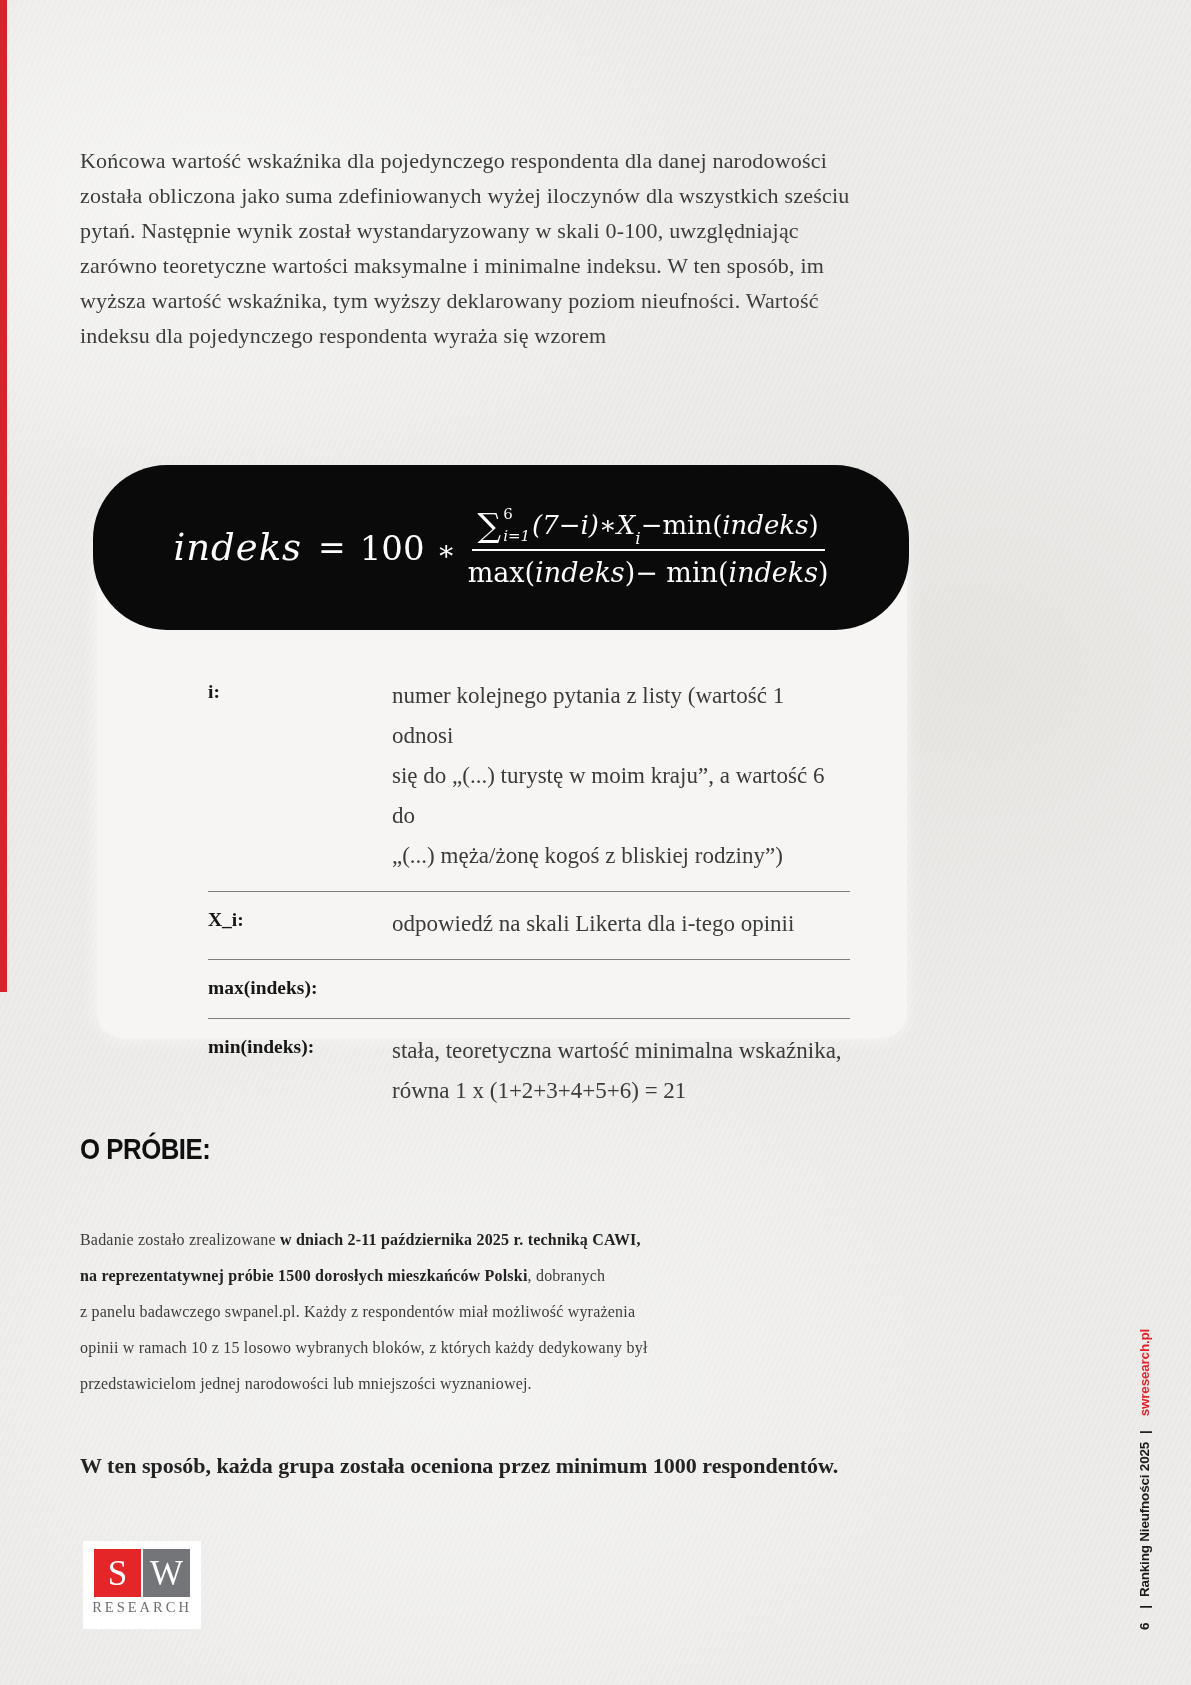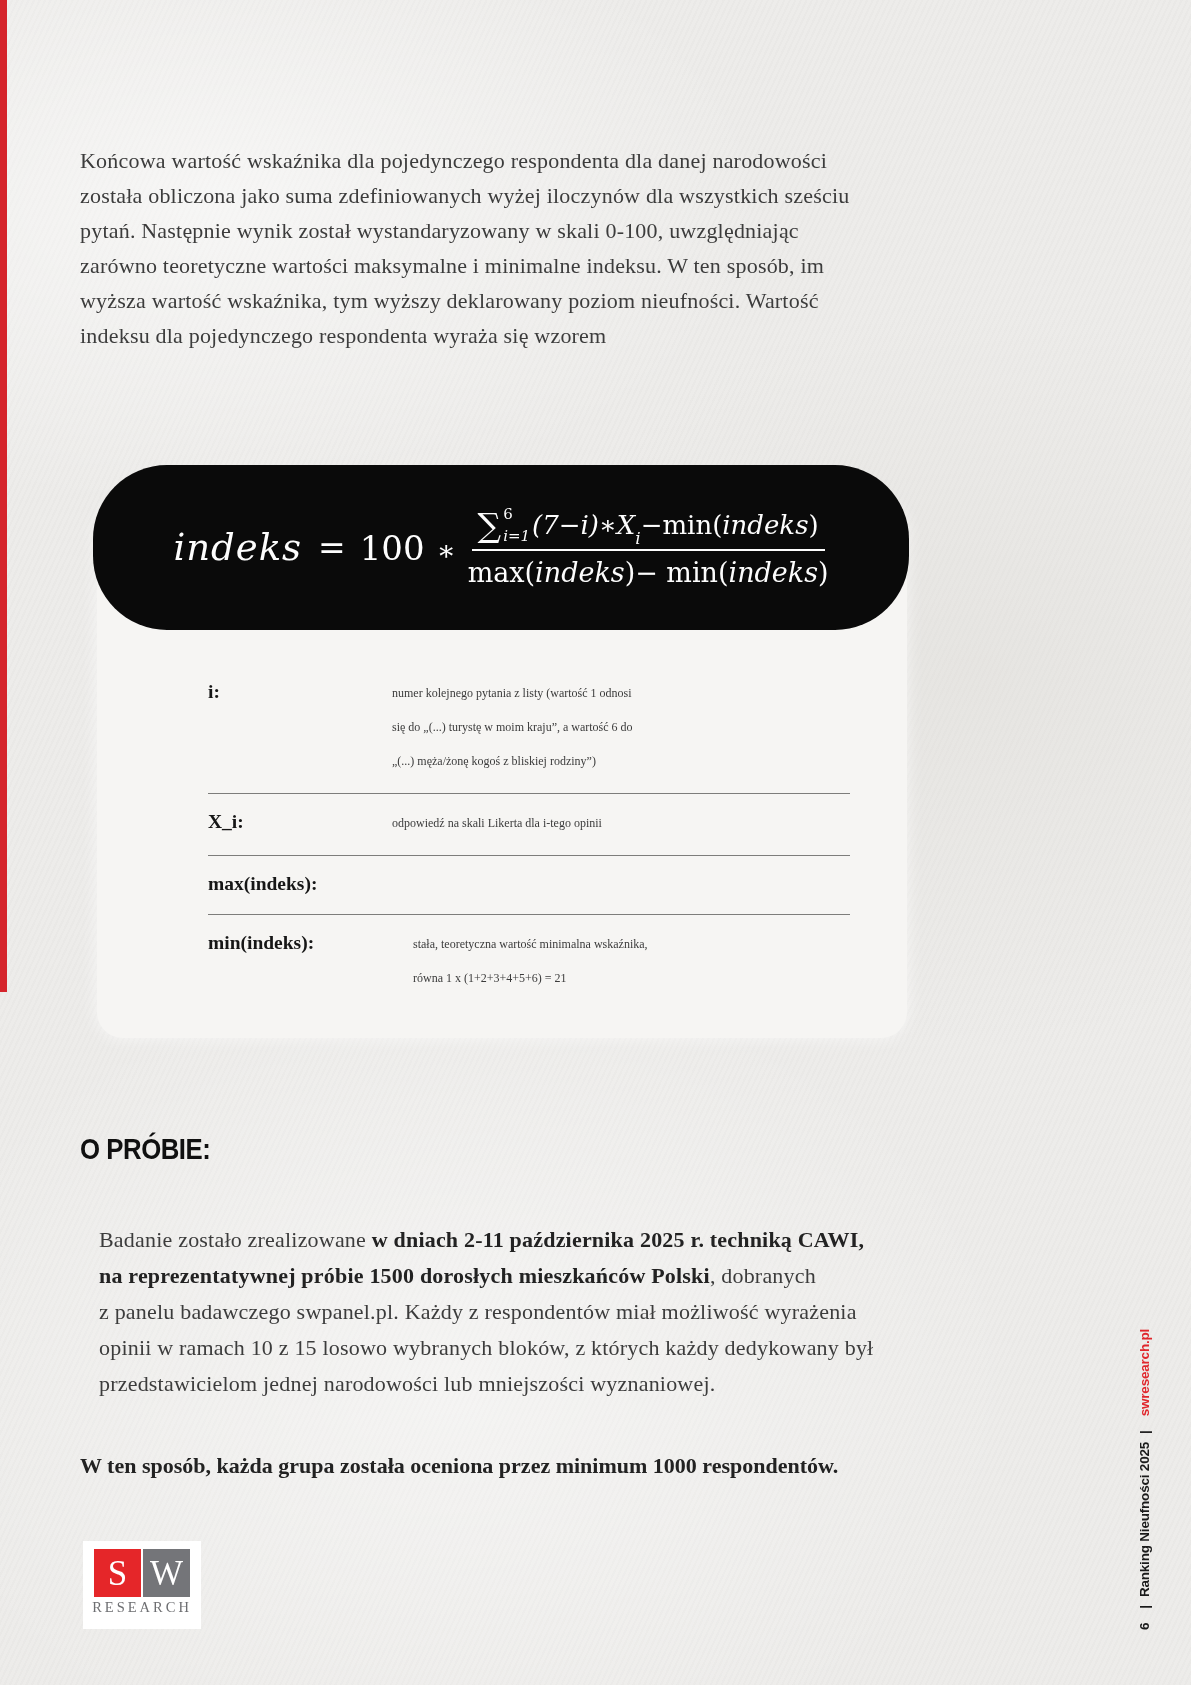"numer kolejnego pytania z listy" .def-desc { font-size: 12px -> 23px; line-height: 34px -> 40px }
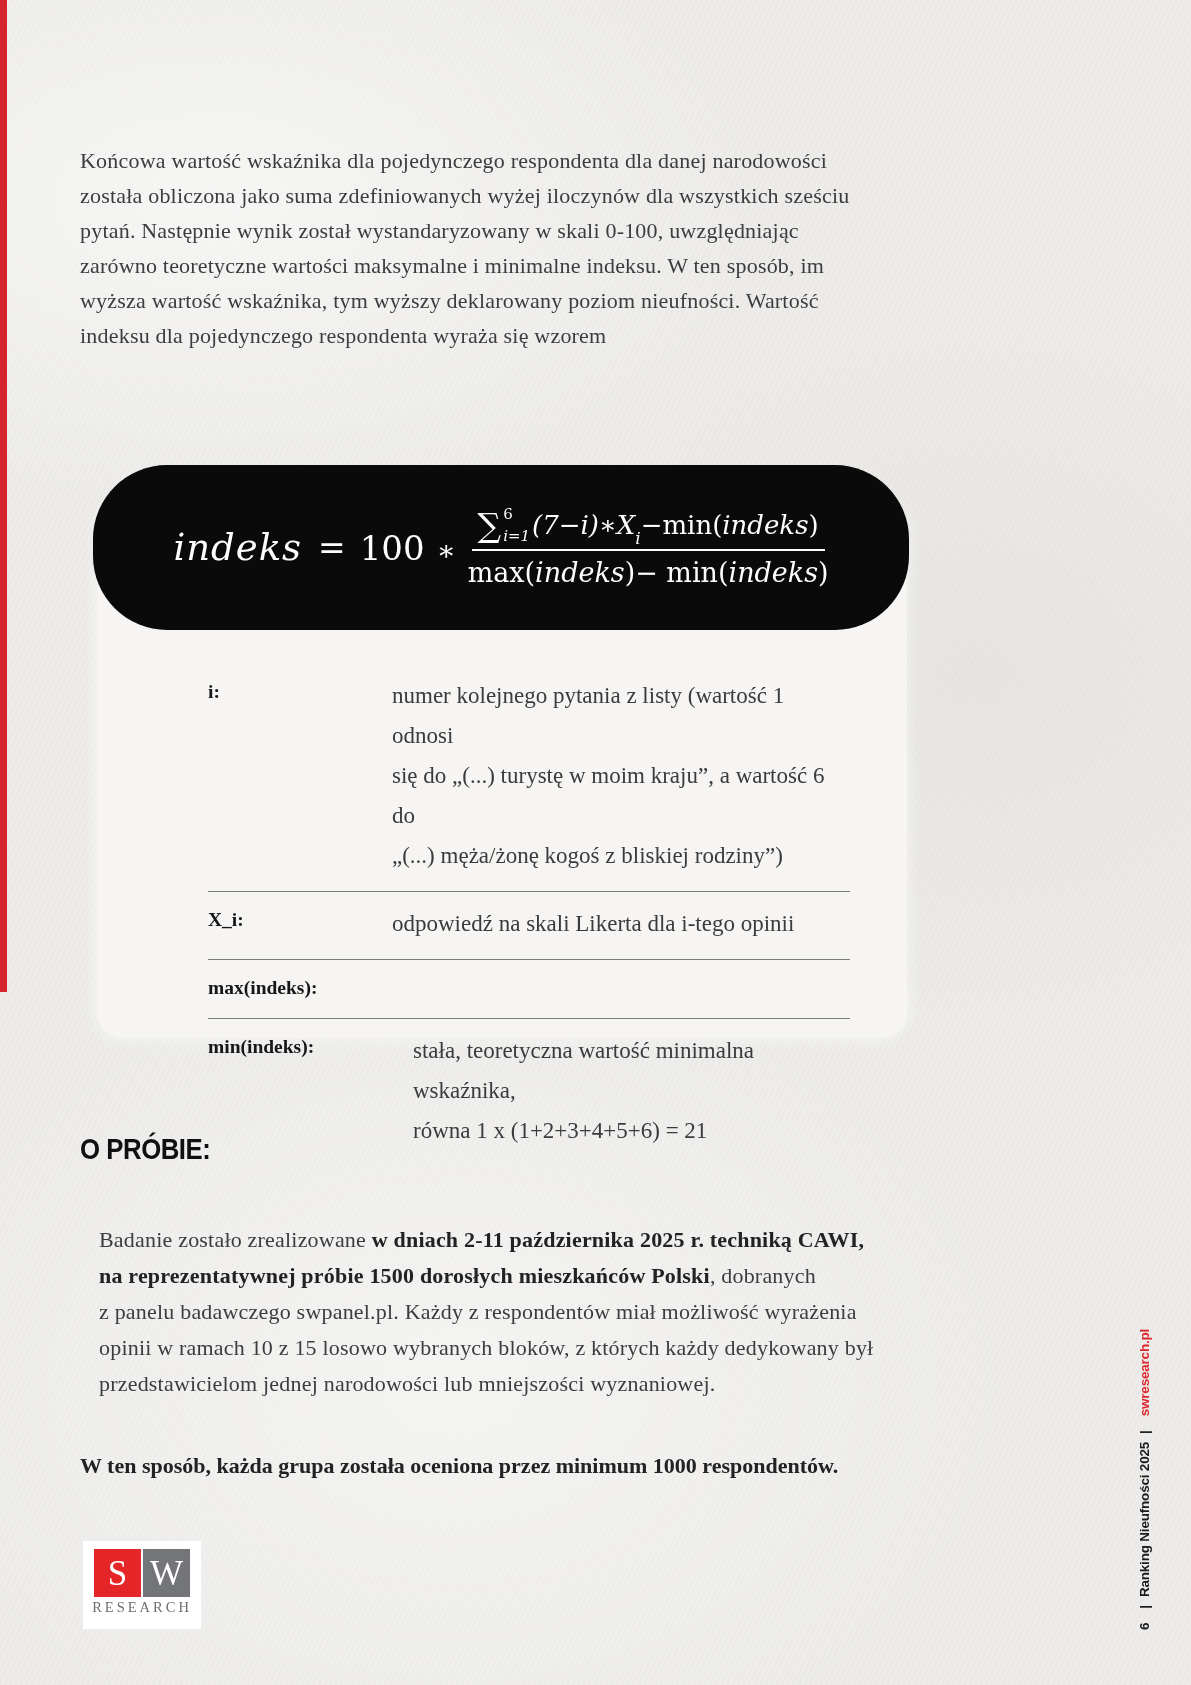"min(indeks):" .def-row:last-child { gap: 21px -> none }
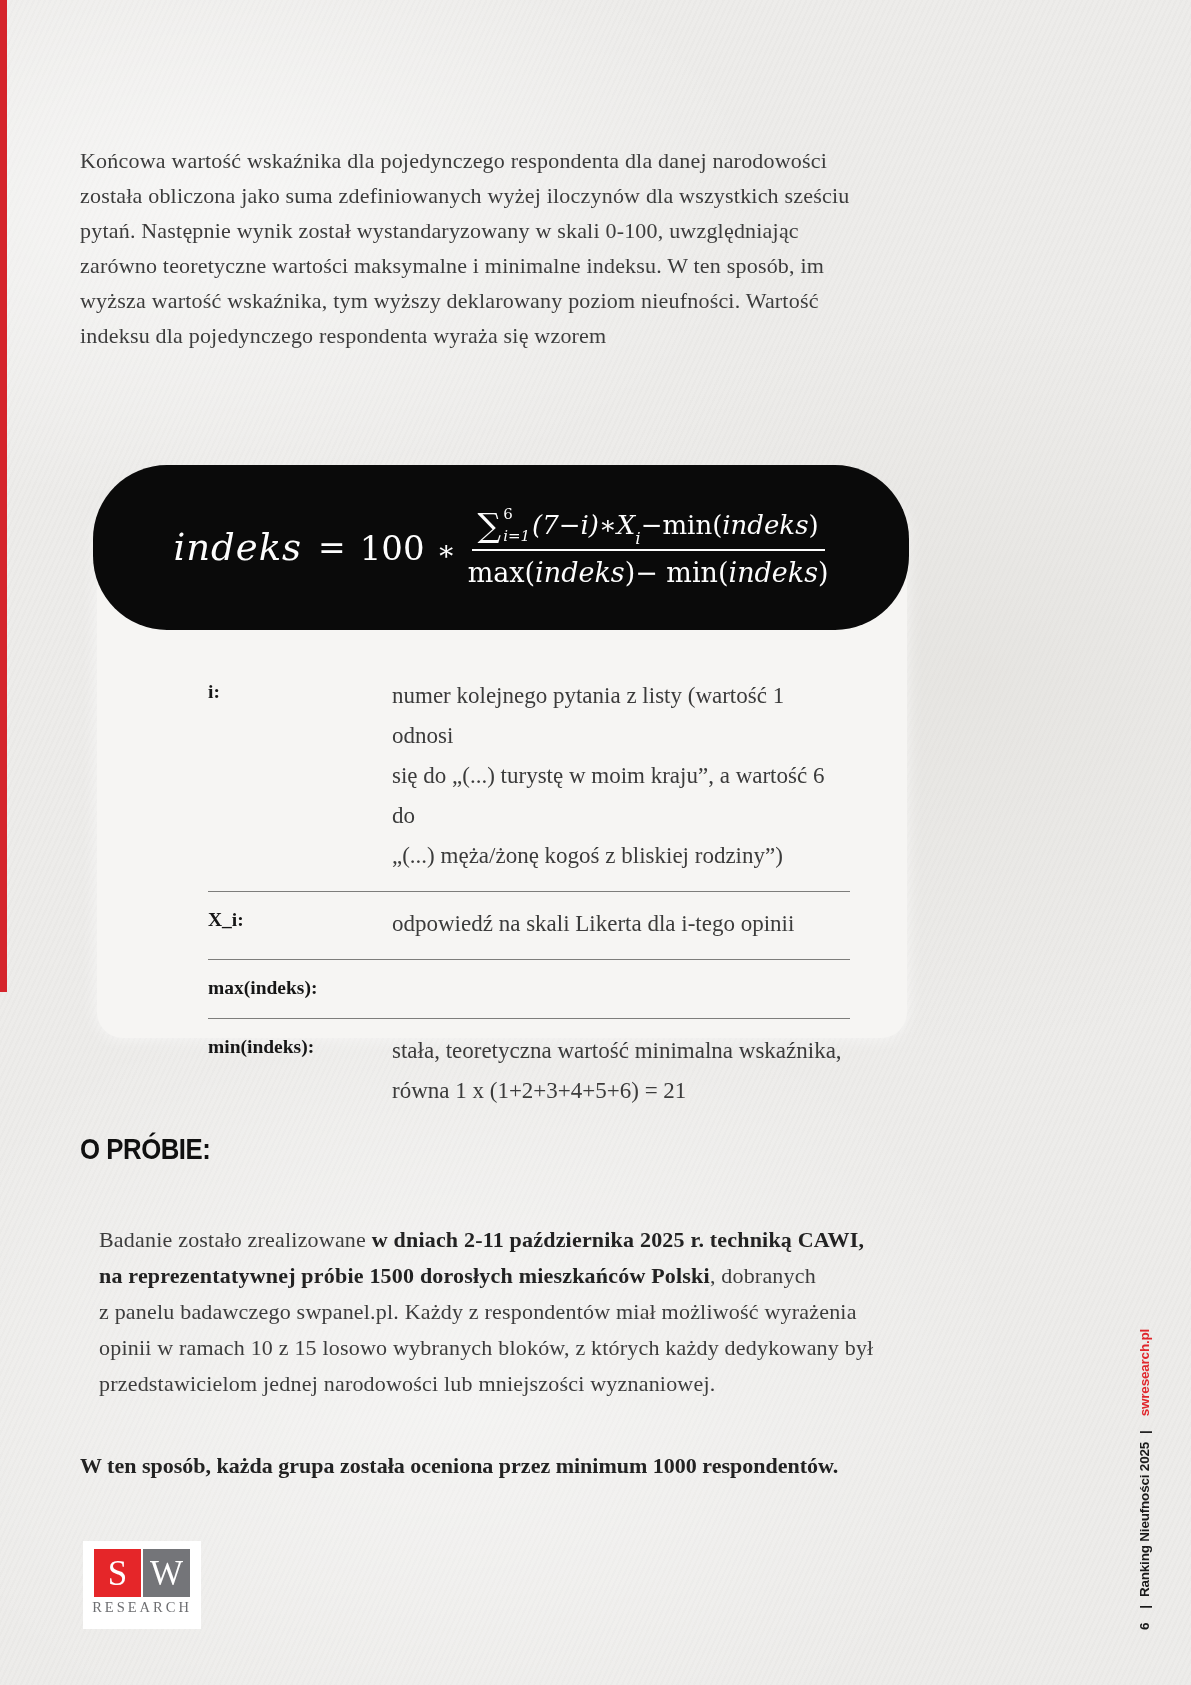"Badanie zostało zrealizowane w dniach" .about-p1 { font-size: 22px -> 16px; margin-left: 19px -> none }
